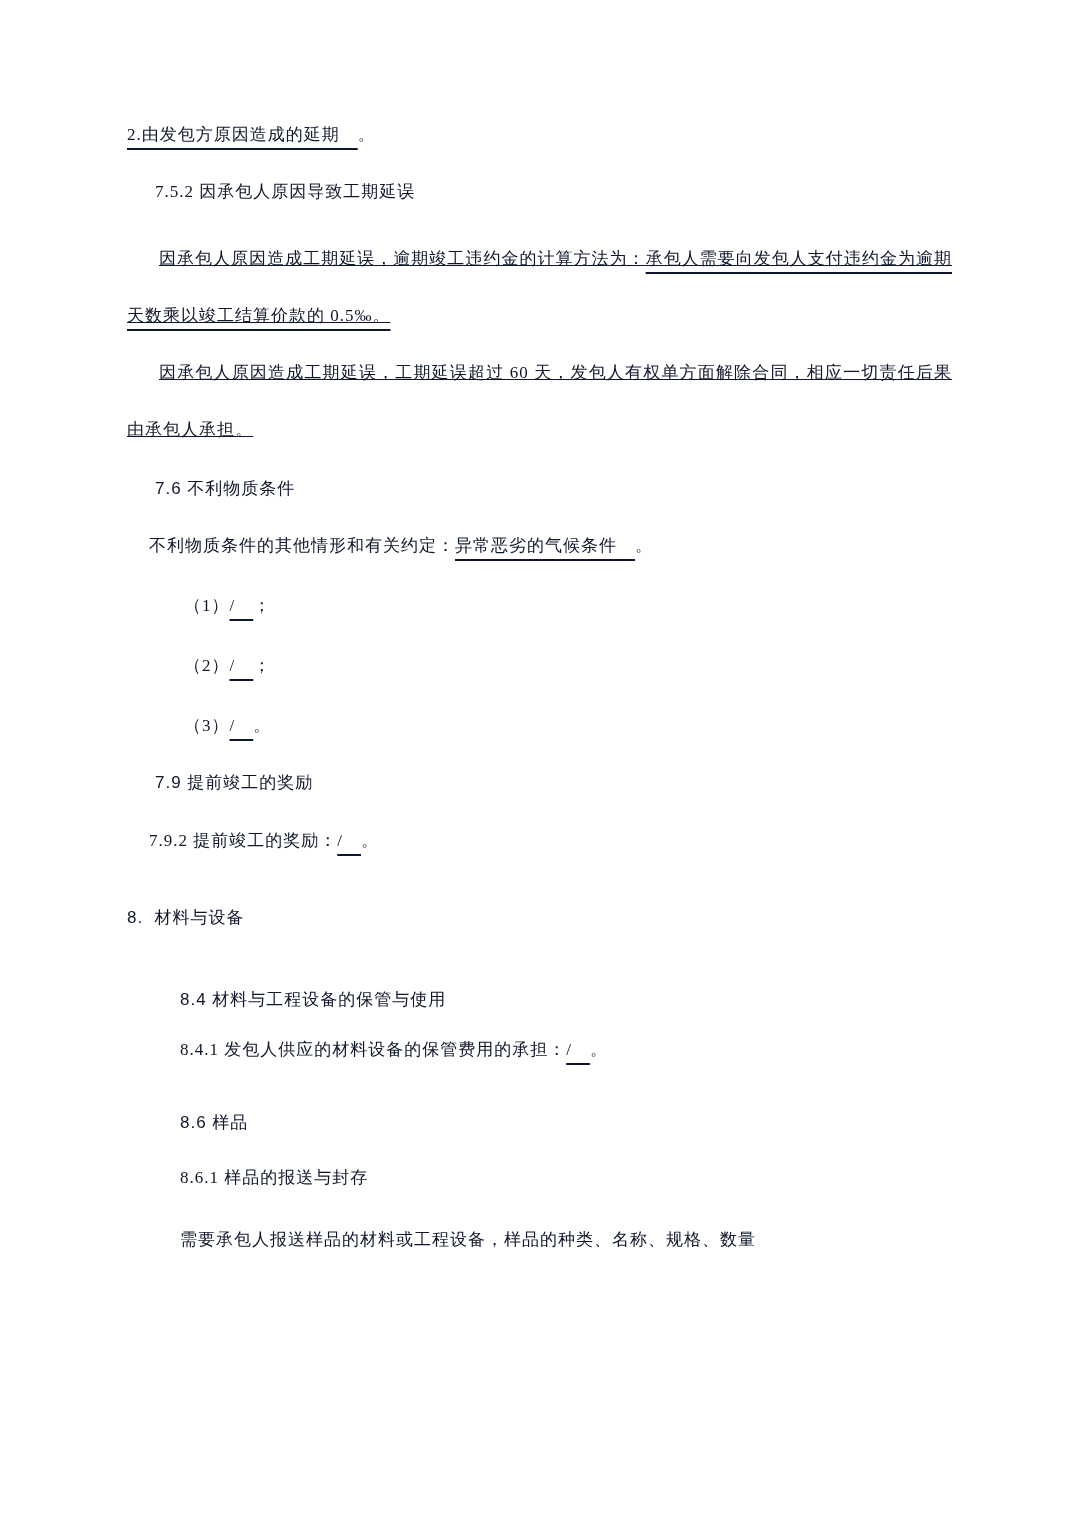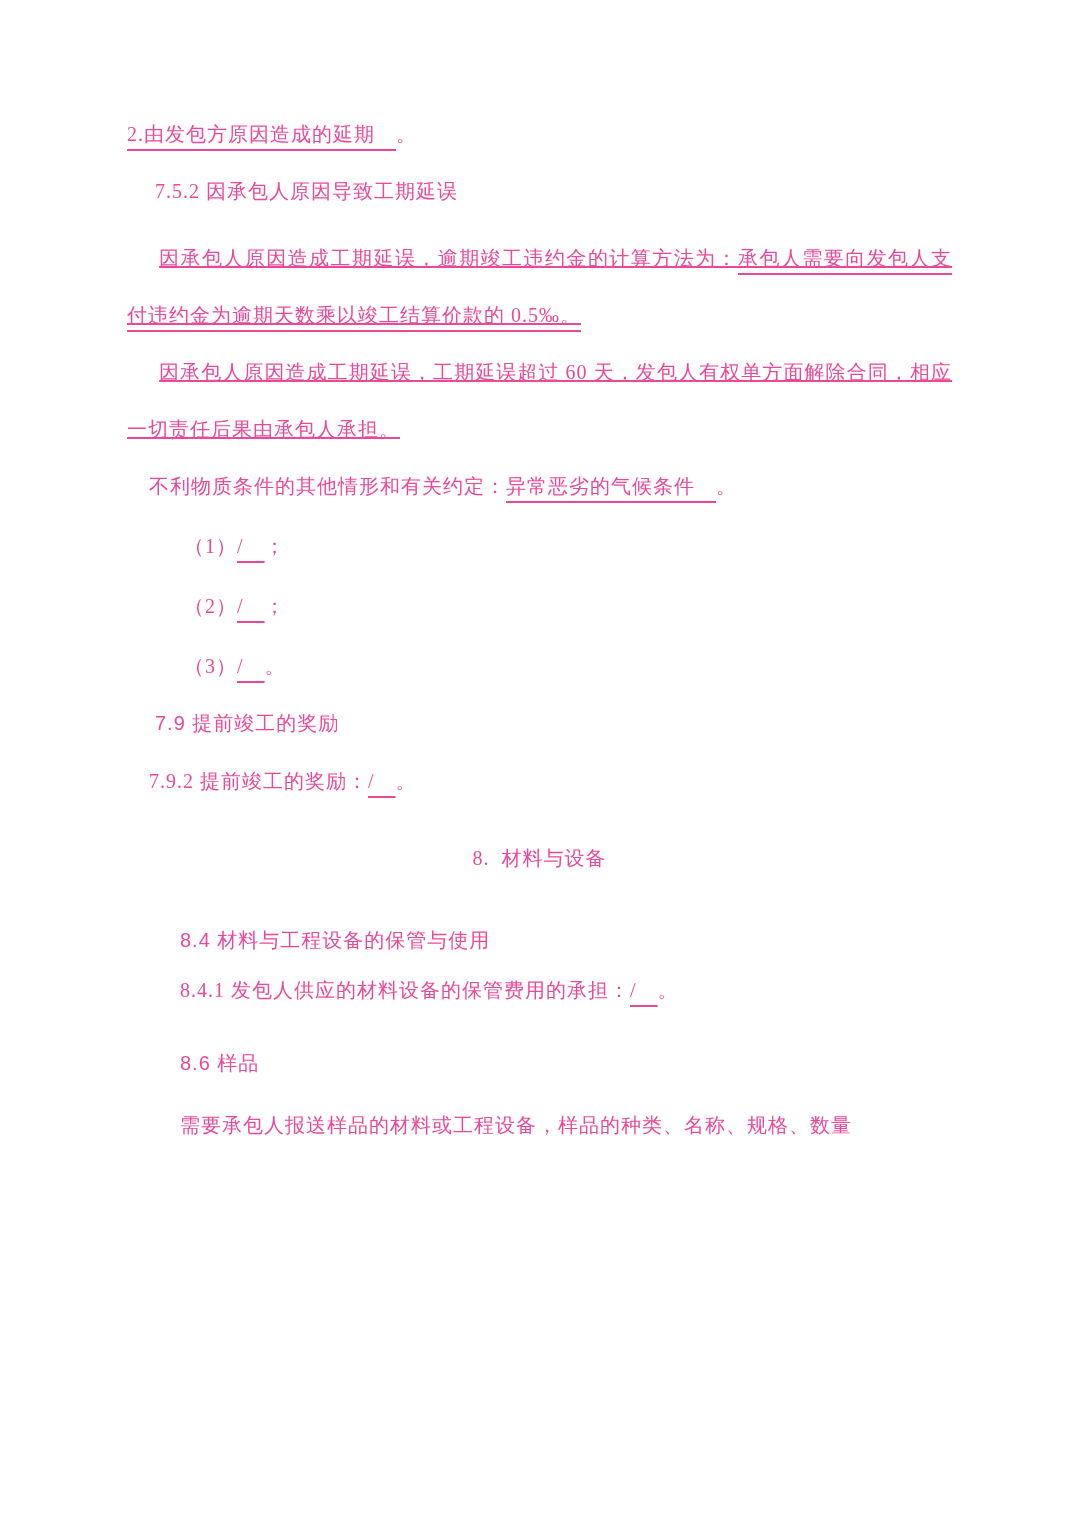"2.由发包方原因造成的延期 。" .doc p, .doc h2, .doc h3 { color: #ec4899 -> #0f172a; font-size: 20px -> 17px }
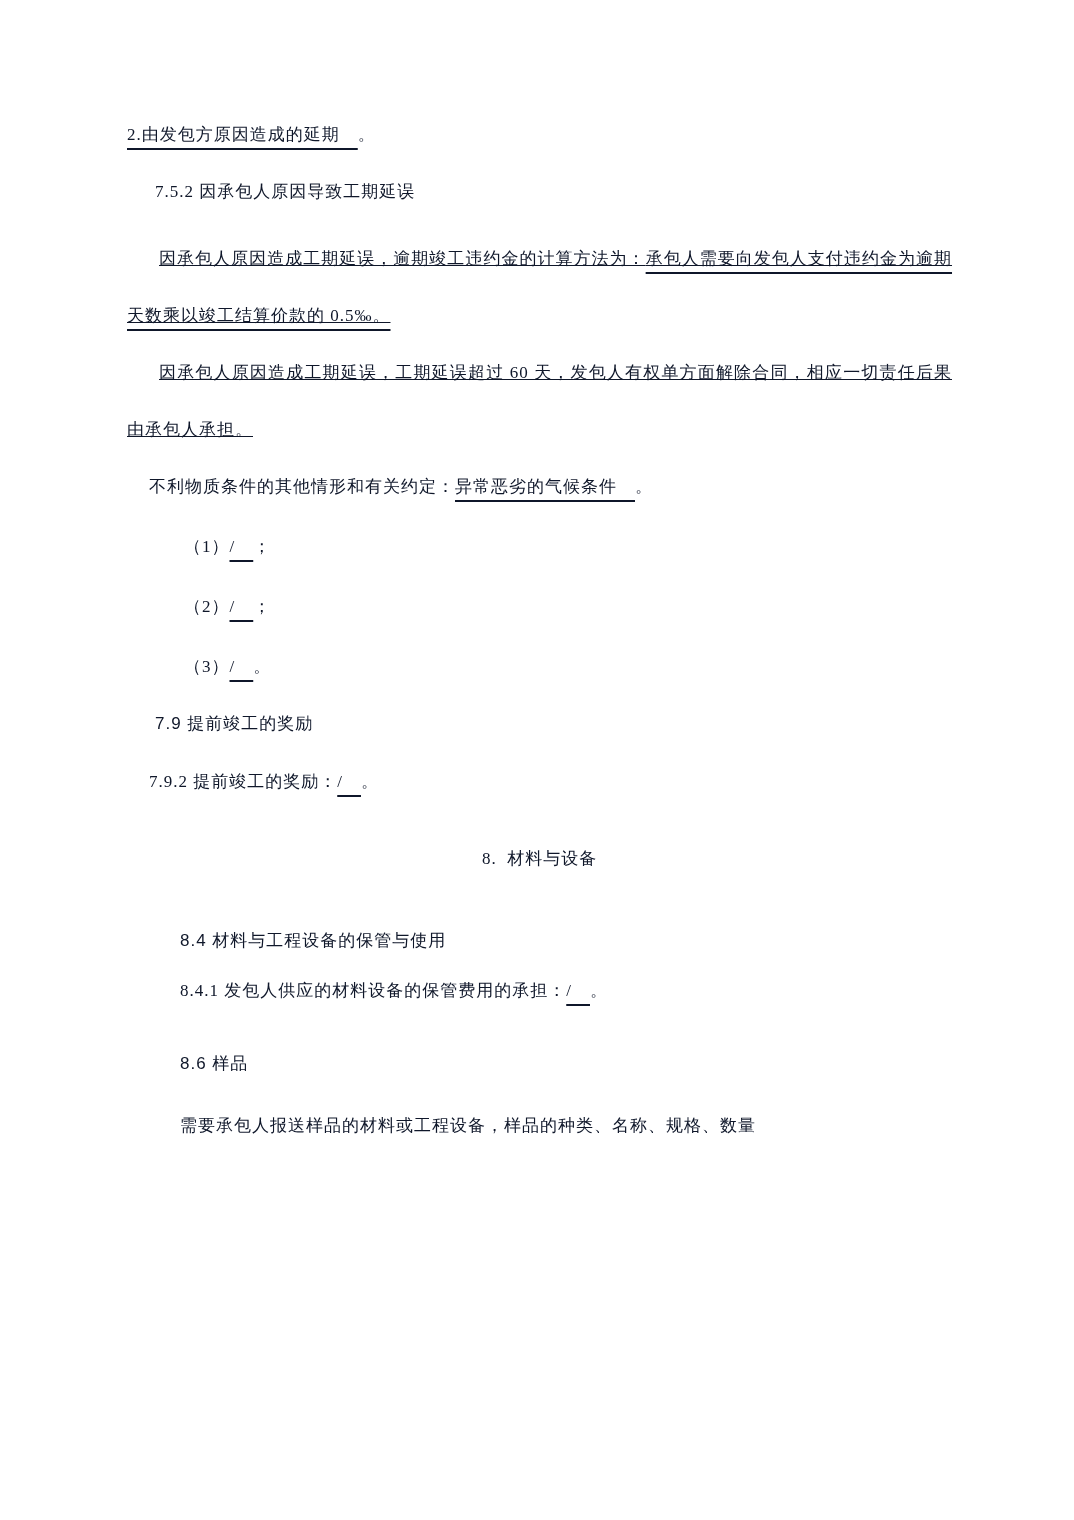"7.6 不利物质条件" h2.hd { html: none -> <h2>7.6 不利物质条件</h2> }
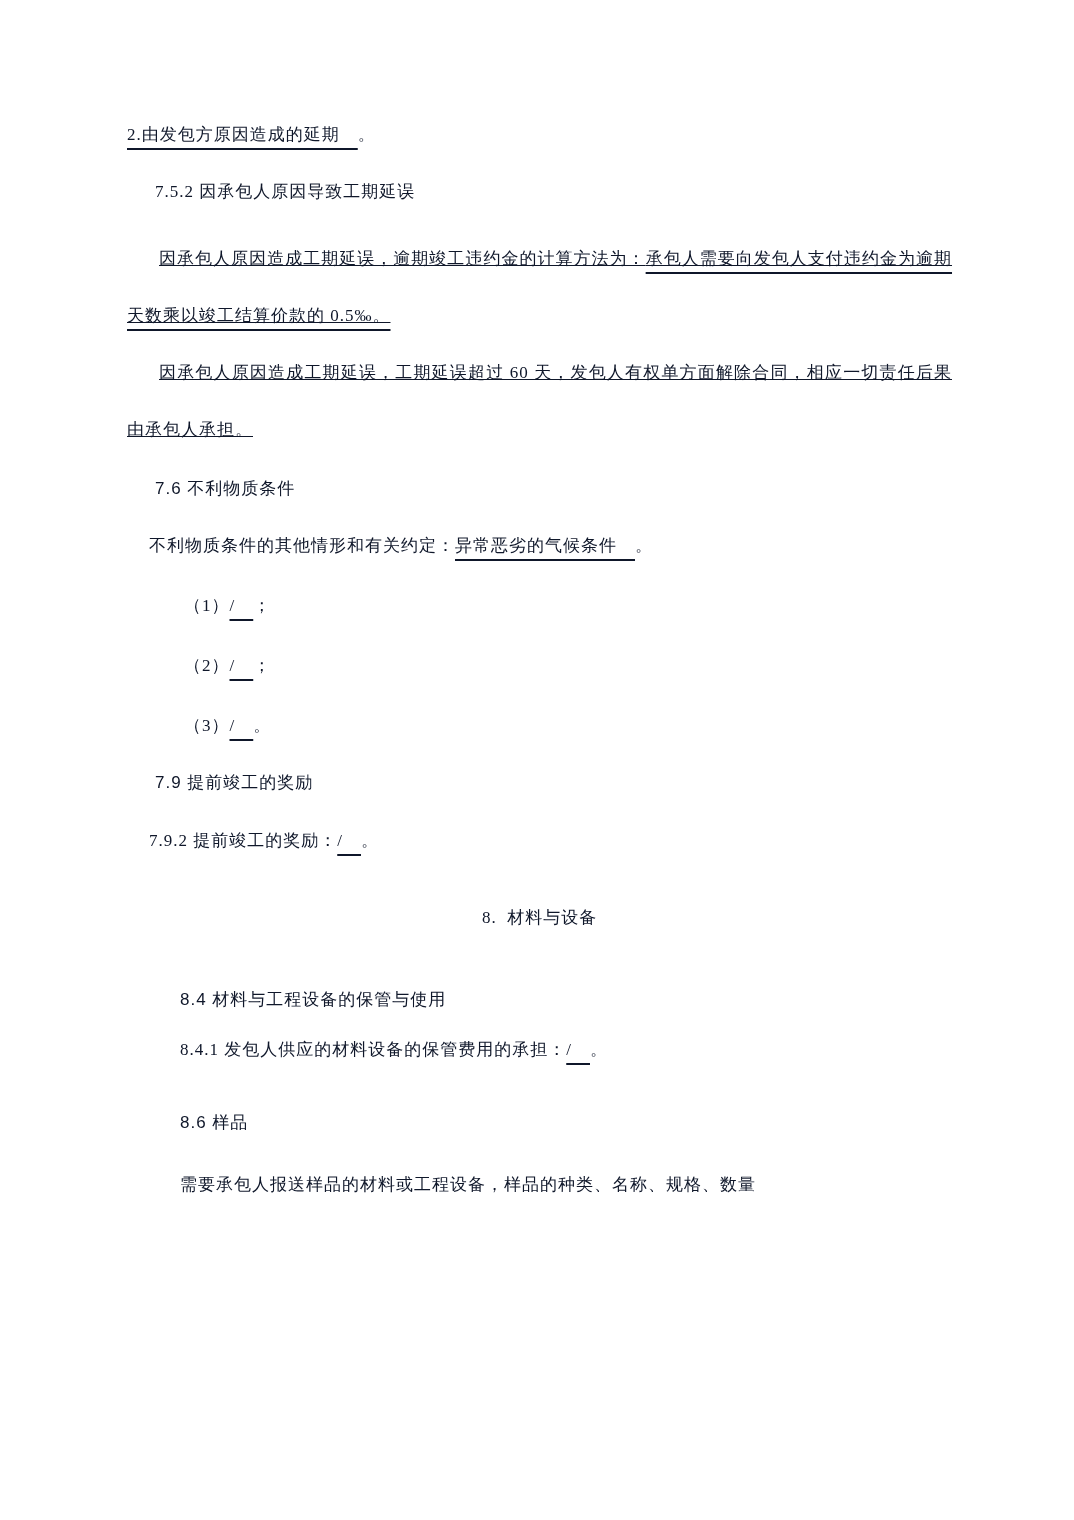"8. 材料与设备" .hd-top { font-family: Liberation Serif, serif -> Liberation Sans, sans-serif; text-align: center -> none }
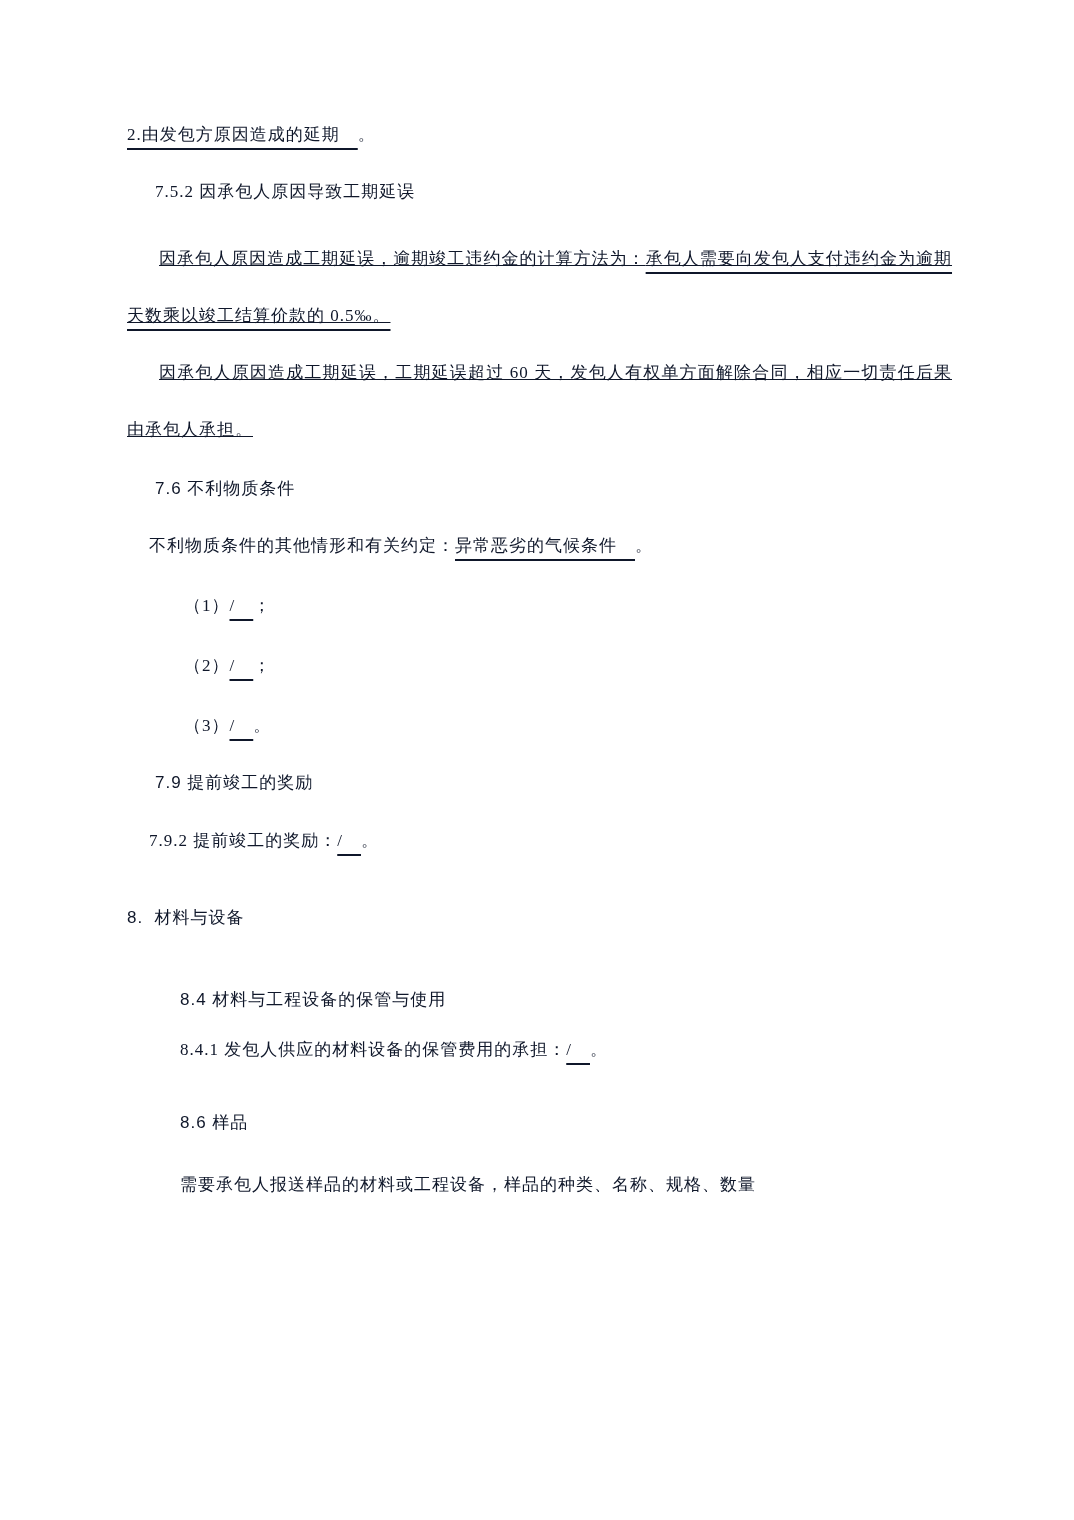"8.6.1 样品的报送与封存" p.ind2 { html: none -> <p>8.6.1 样品的报送与封存</p> }
